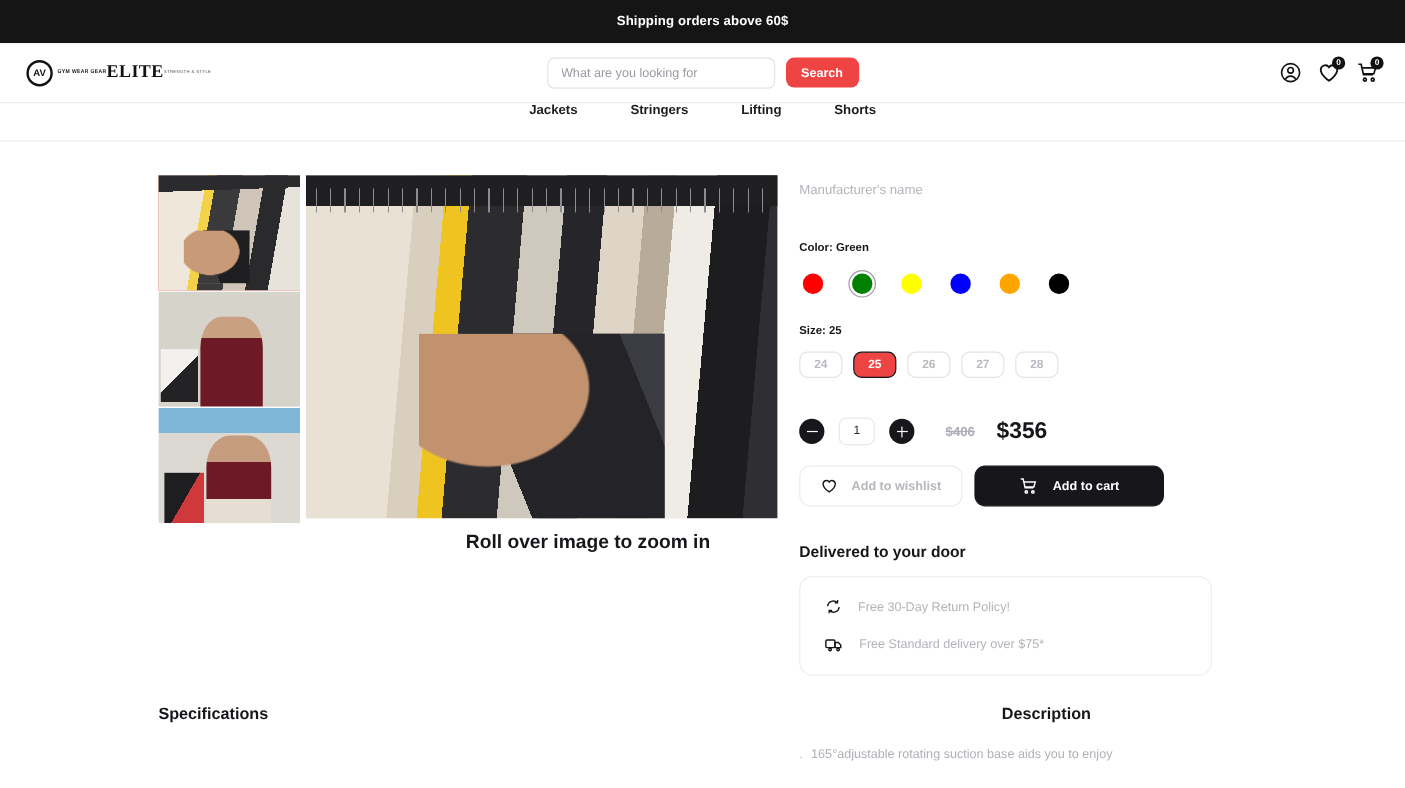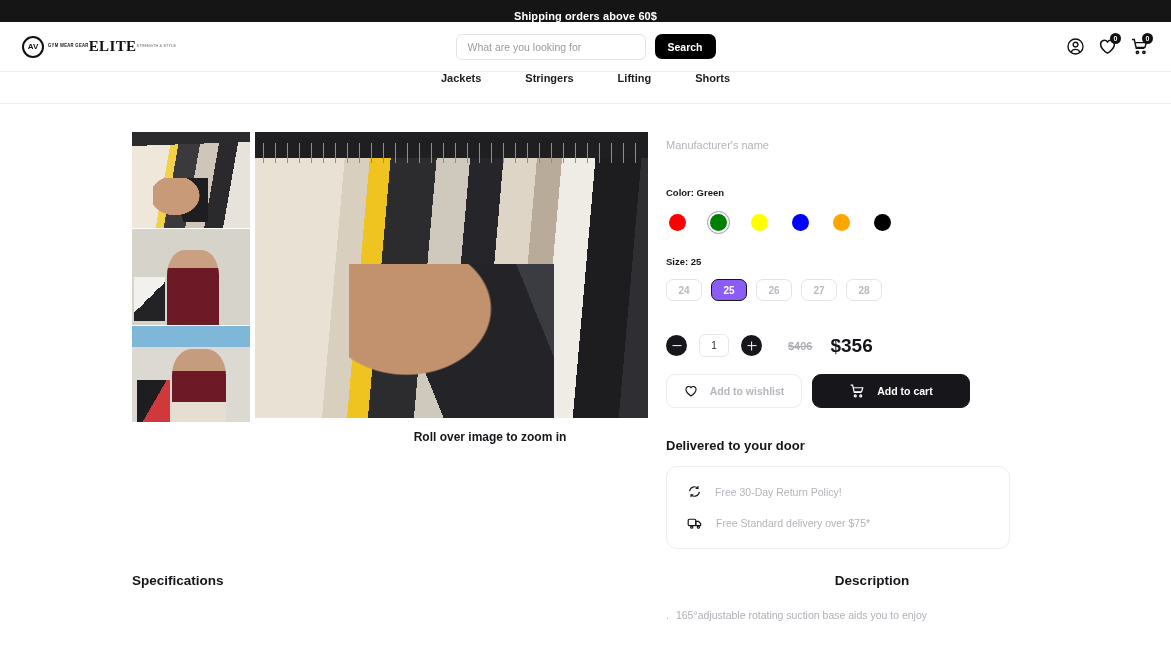"Shipping orders above 60$" .announce { align-items: flex-end -> center; height: 22px -> 36px }
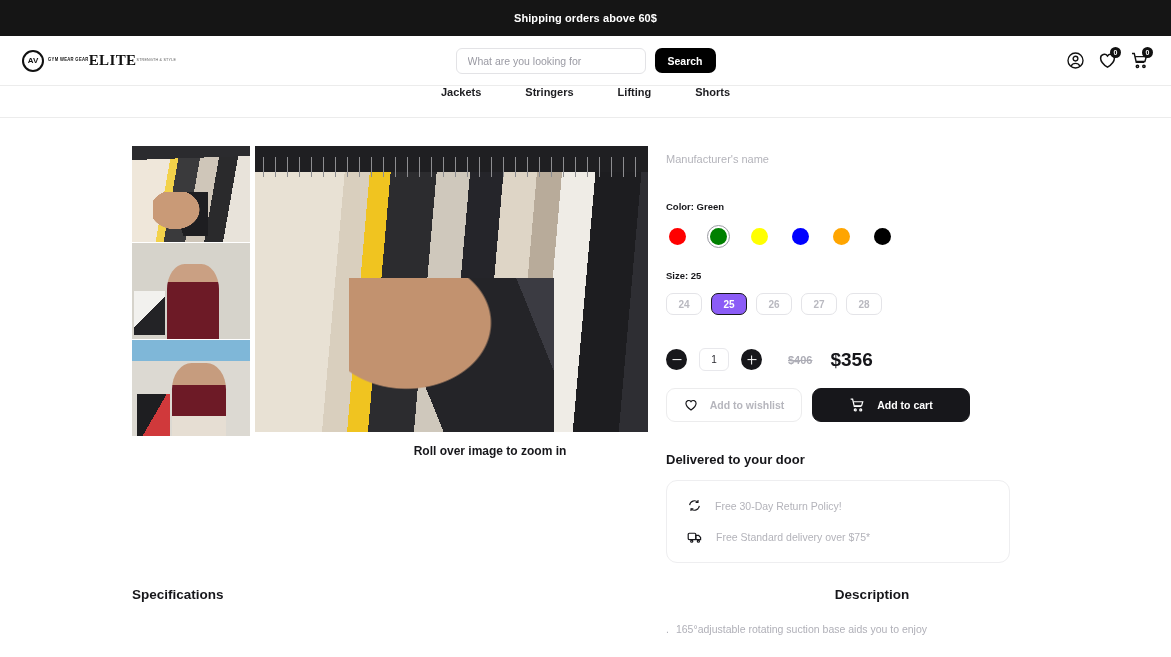"Search" .search-btn { background: #000000 -> #ef4444 }
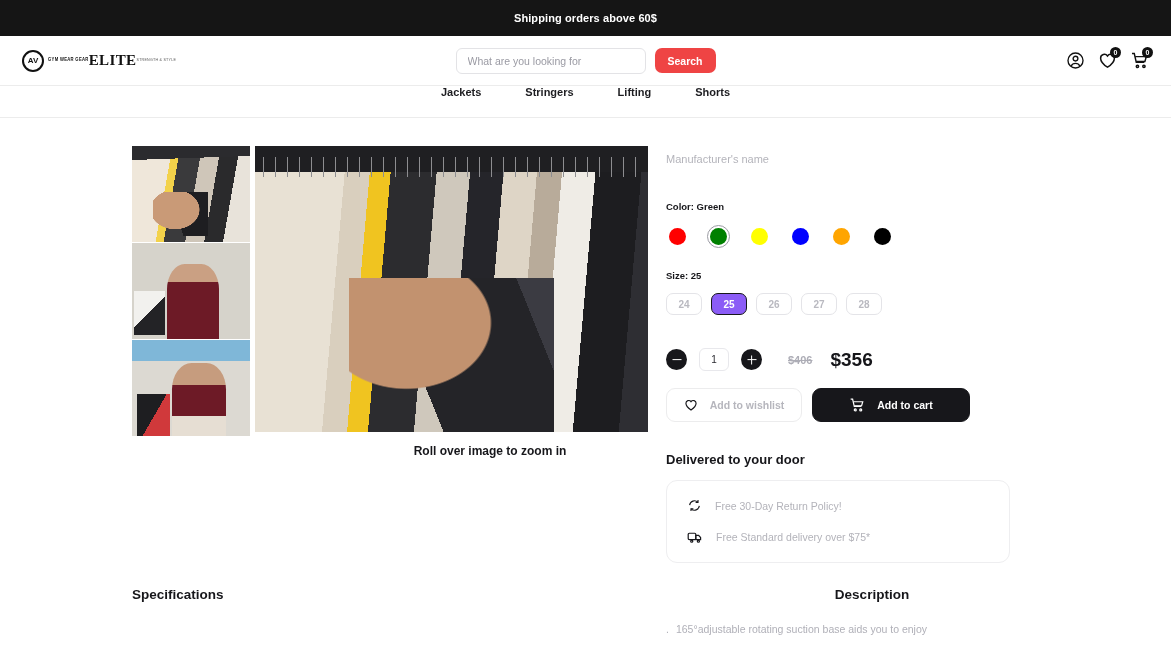"25" .size.sel { background: #8b5cf6 -> #ef4444 }
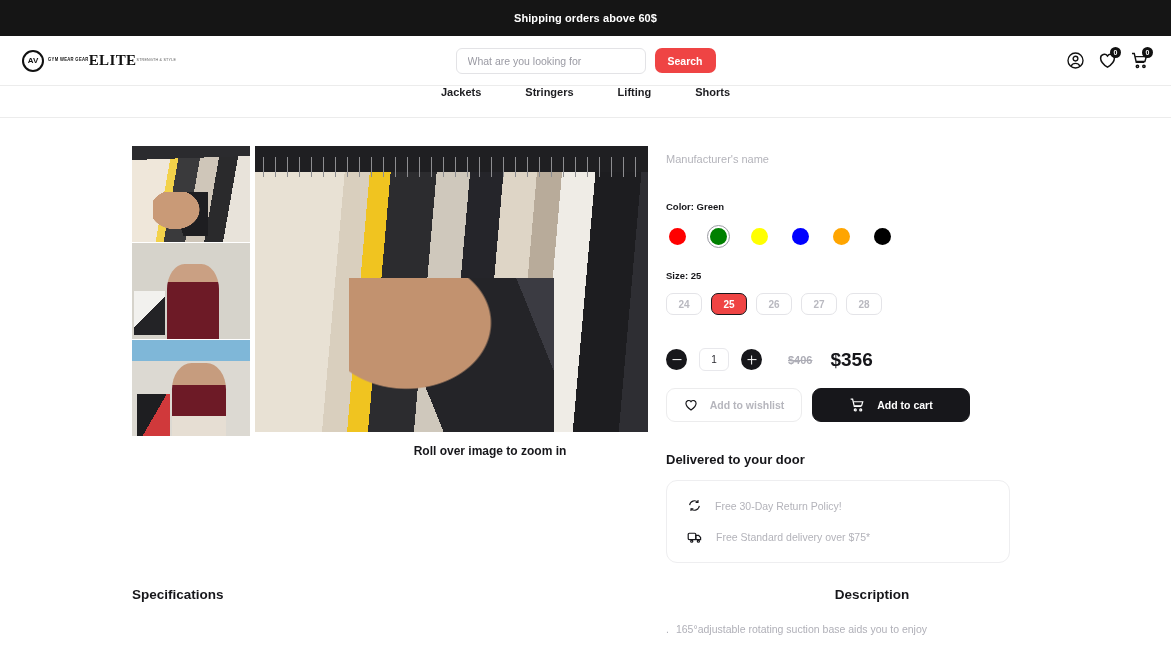"Roll over image to zoom" .zoom-hint { font-size: 12px -> 16px }
